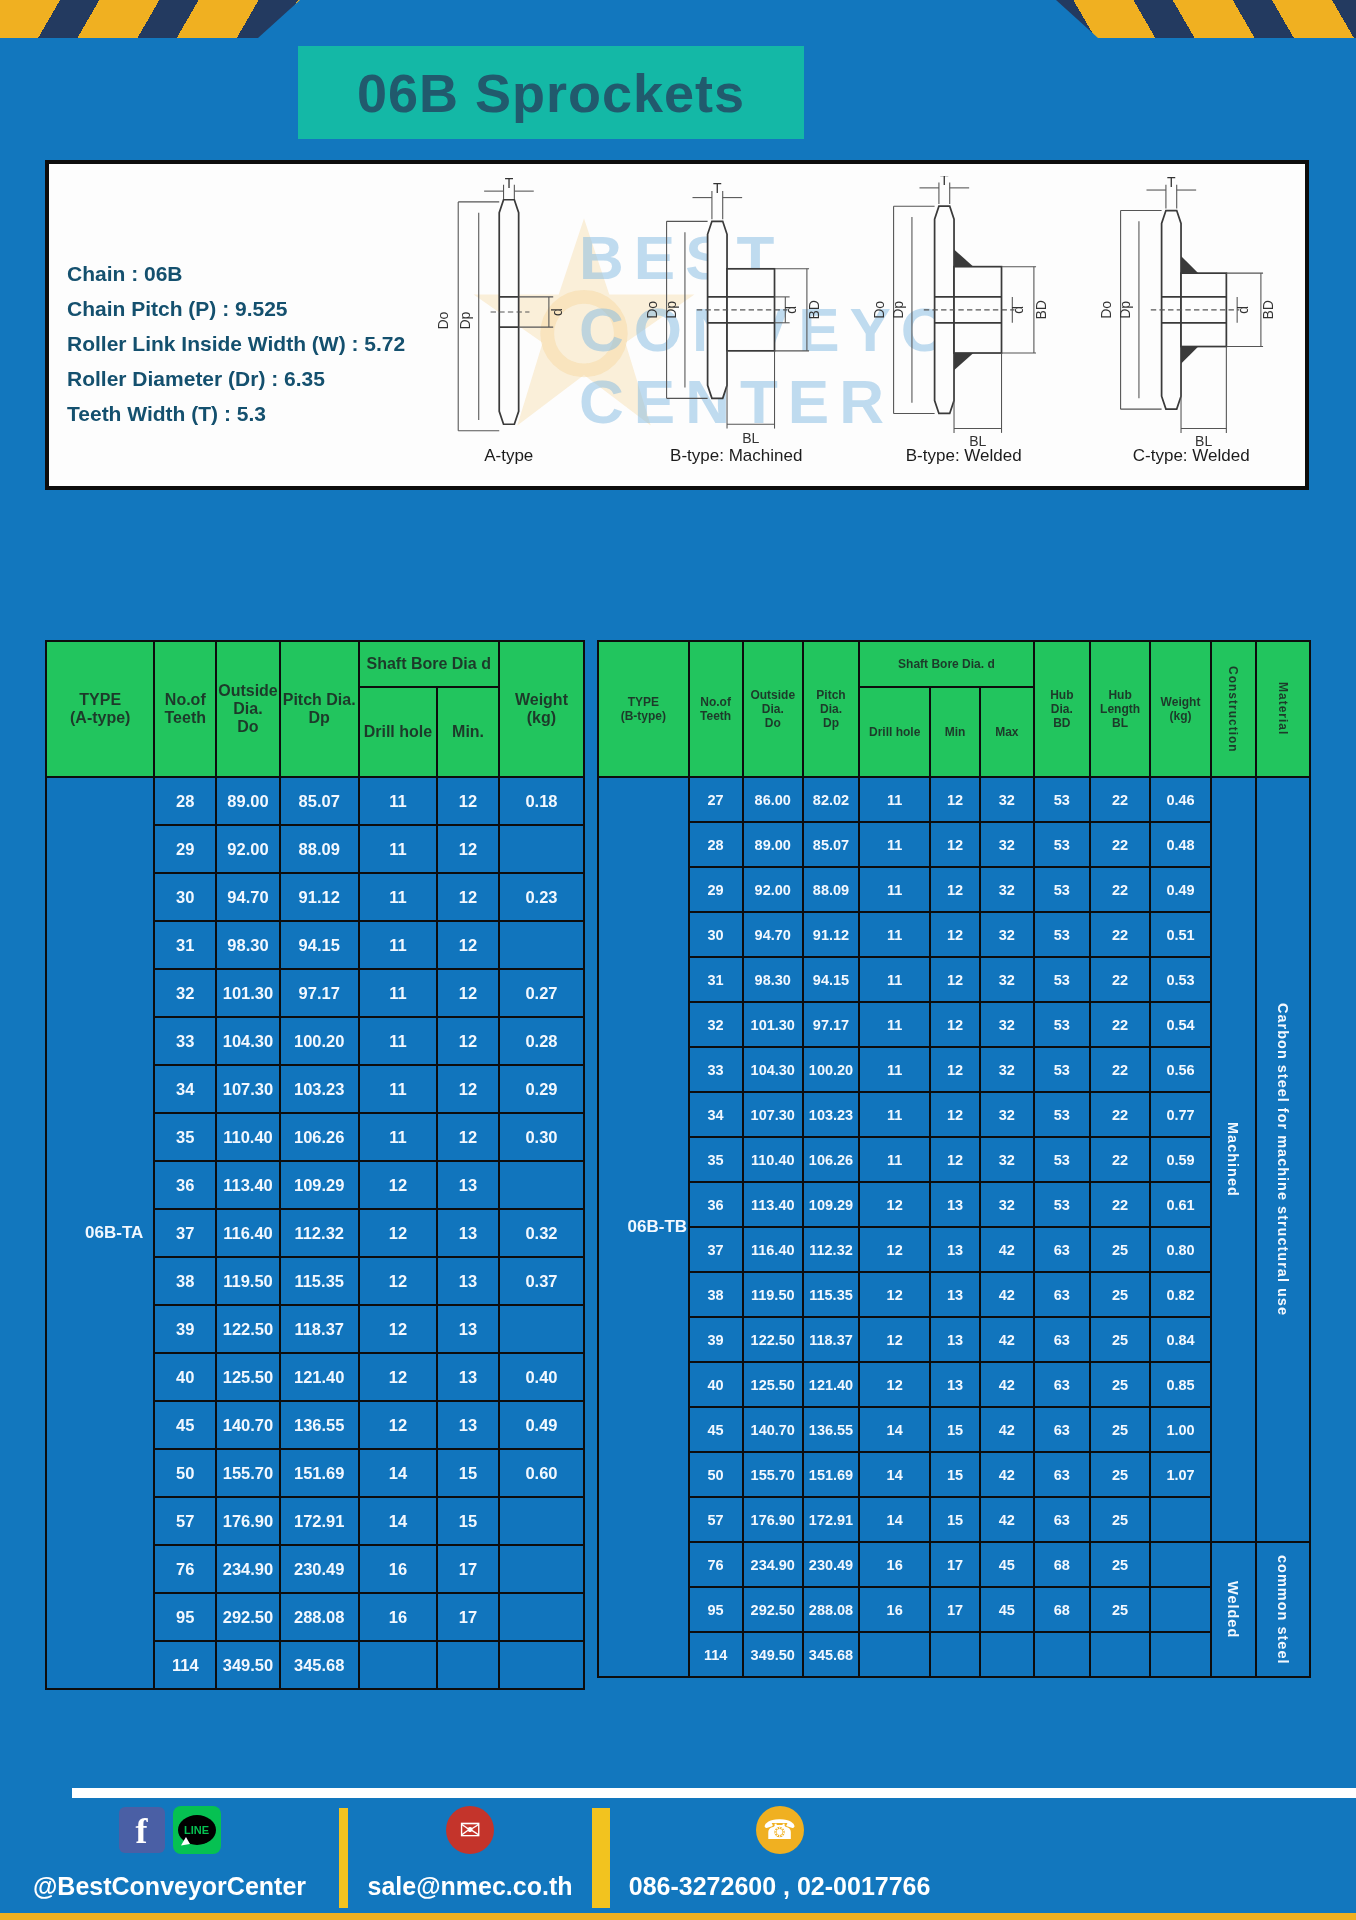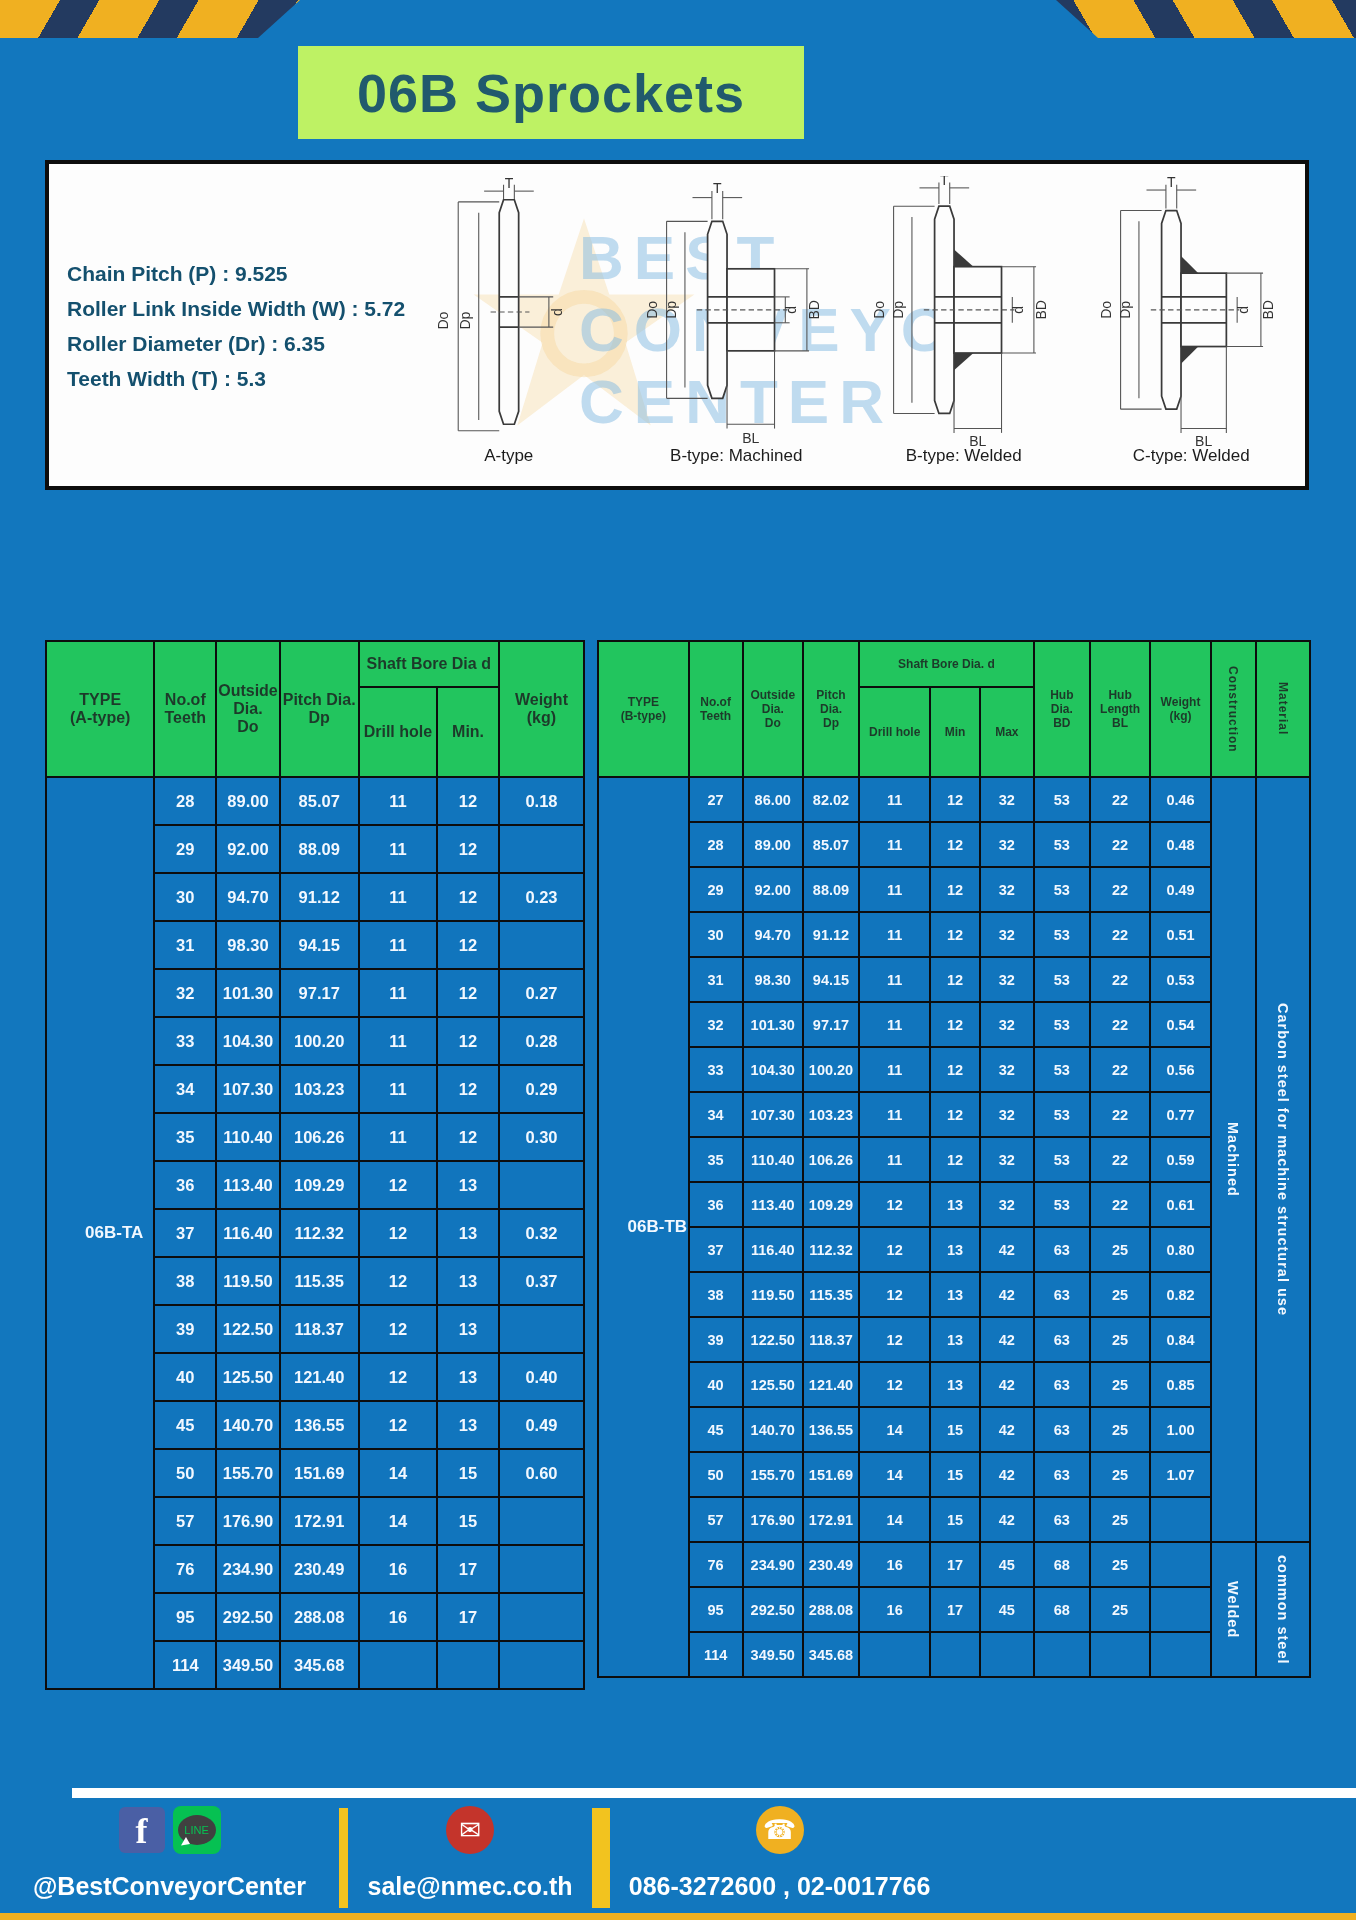"06B Sprockets" .title-banner { background: #bef264 -> #14b8a6 }
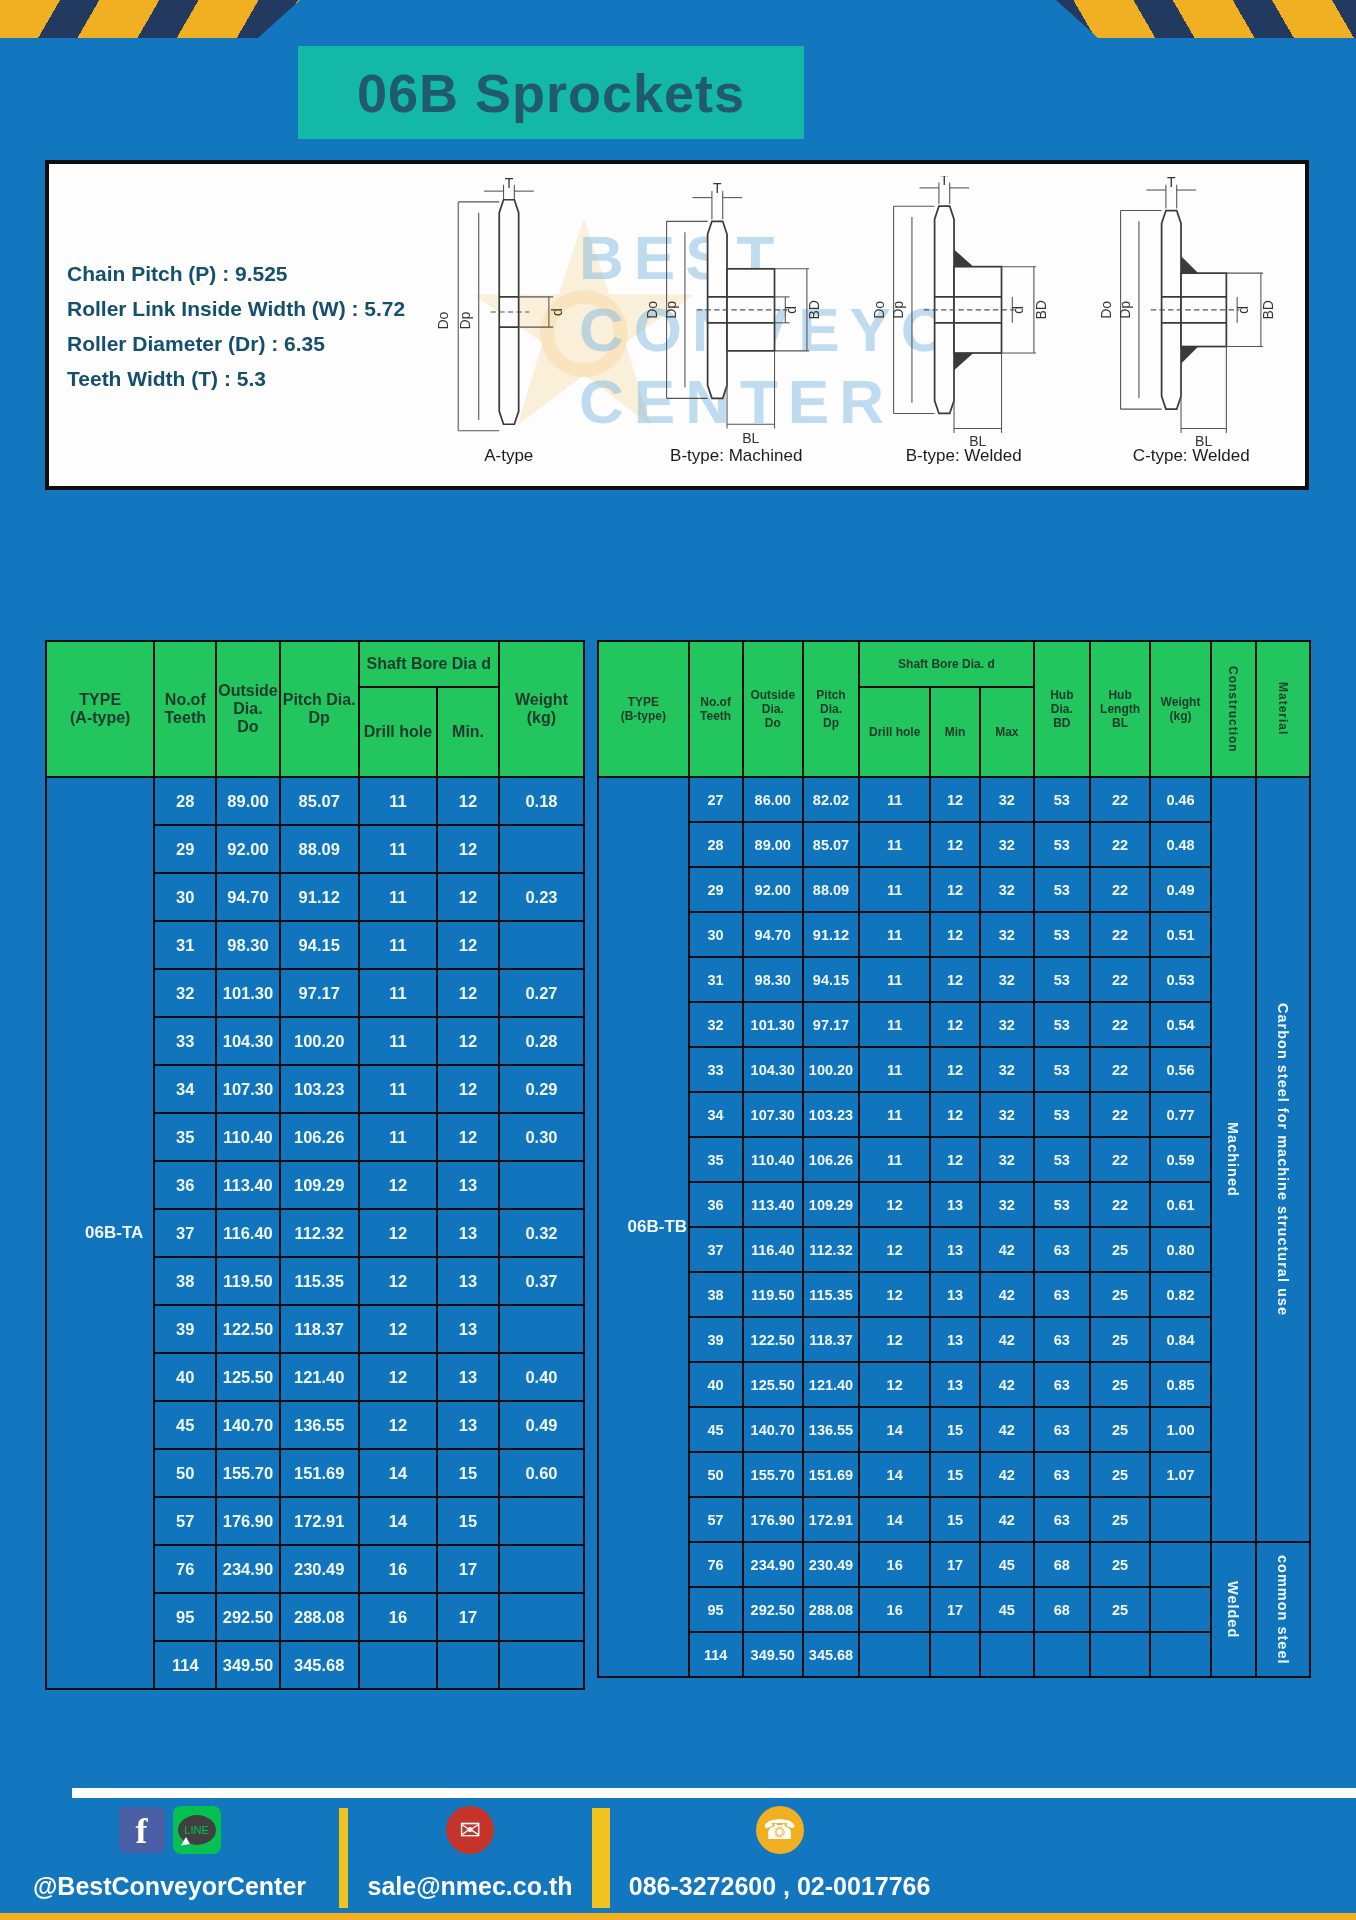"Chain : 06B" div.spec-line { html: none -> <div>Chain : 06B</div> }
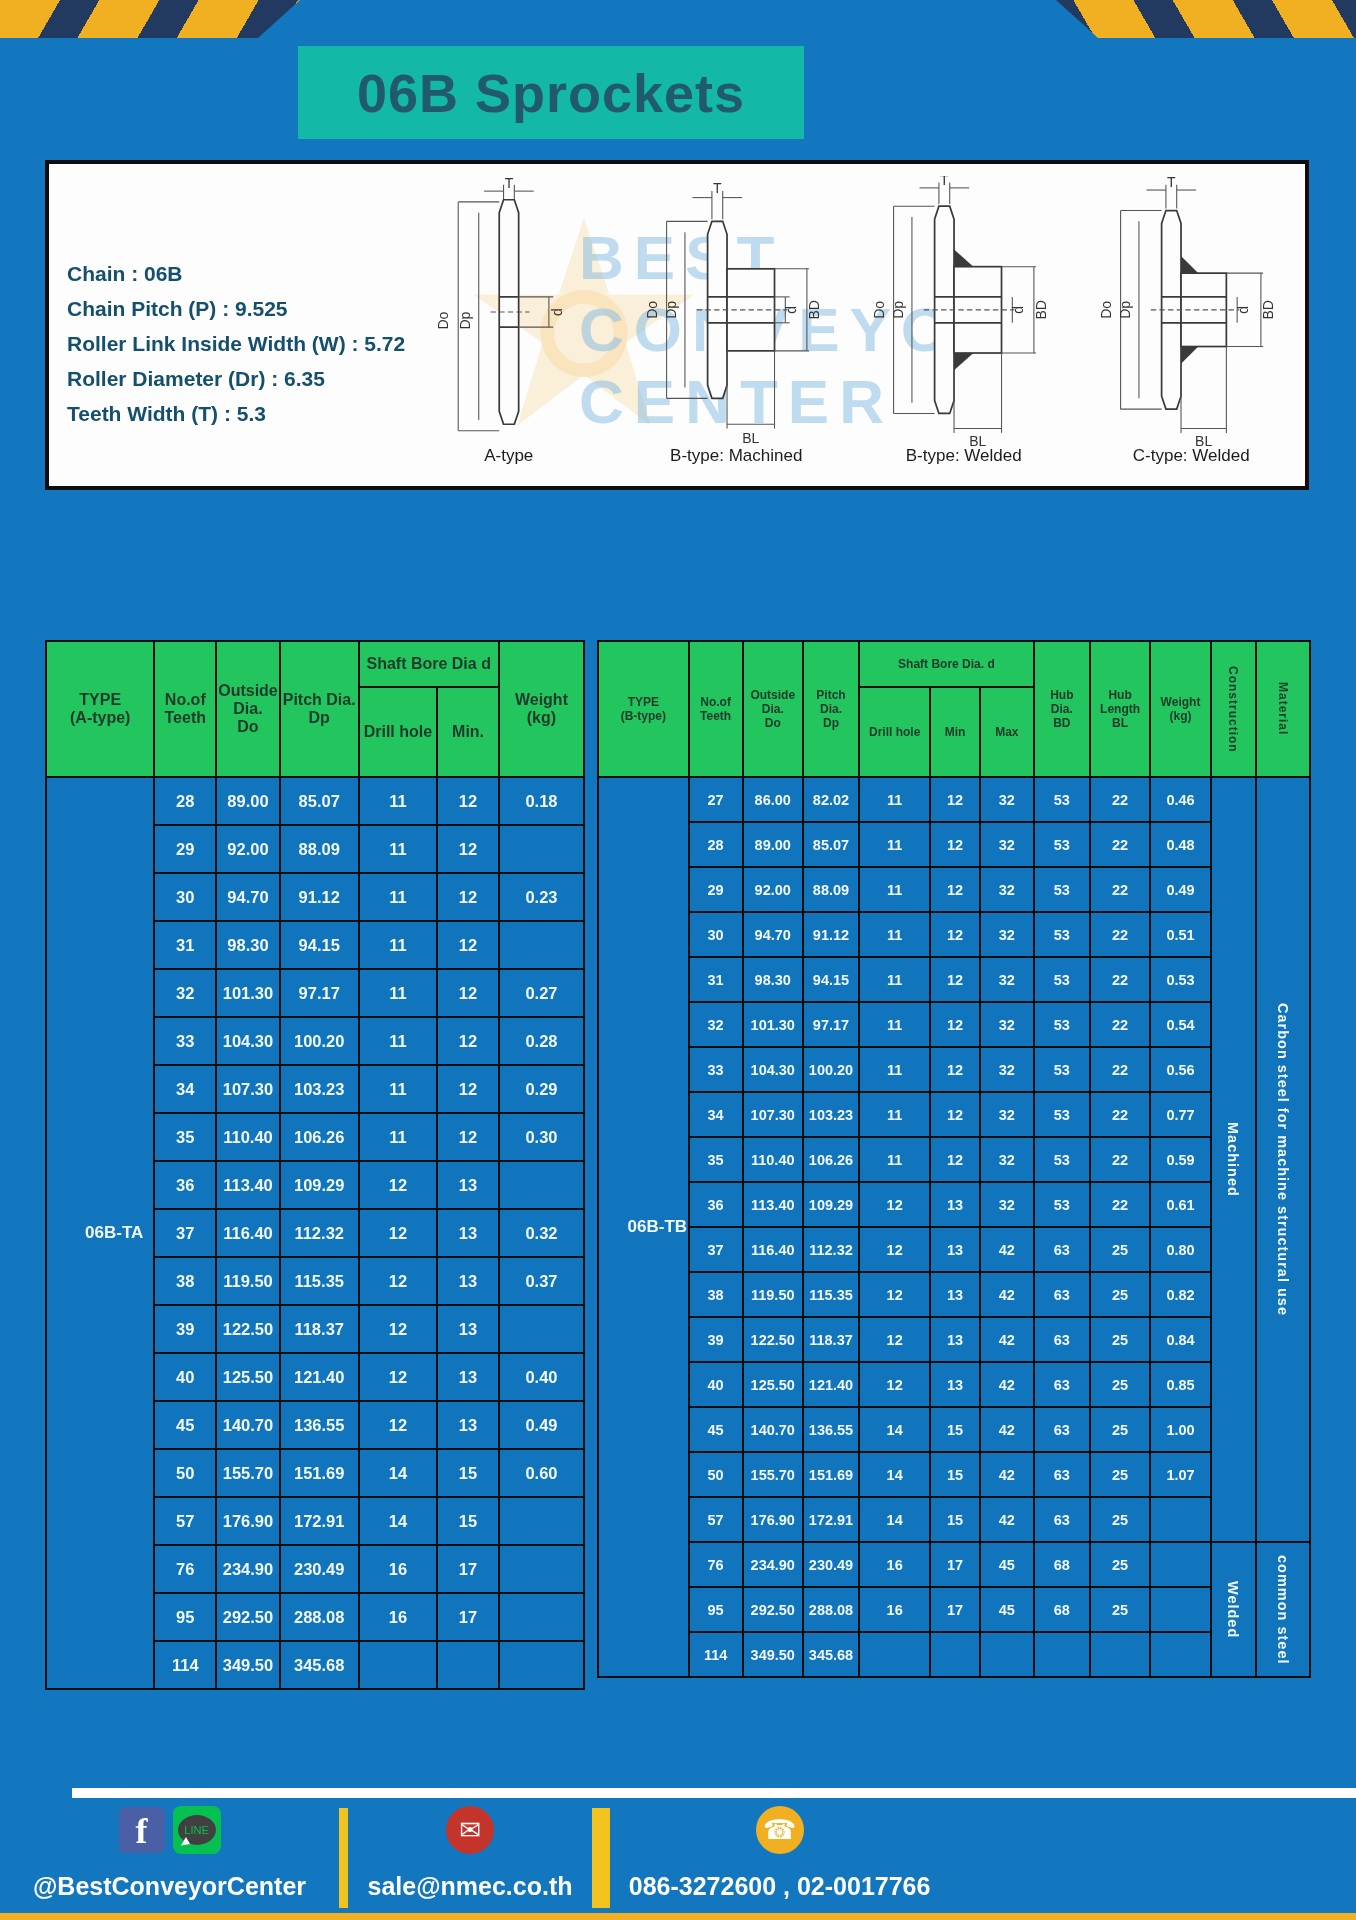"LINE" .line-bubble { background: #404040 -> #000000; font-weight: normal -> bold }
